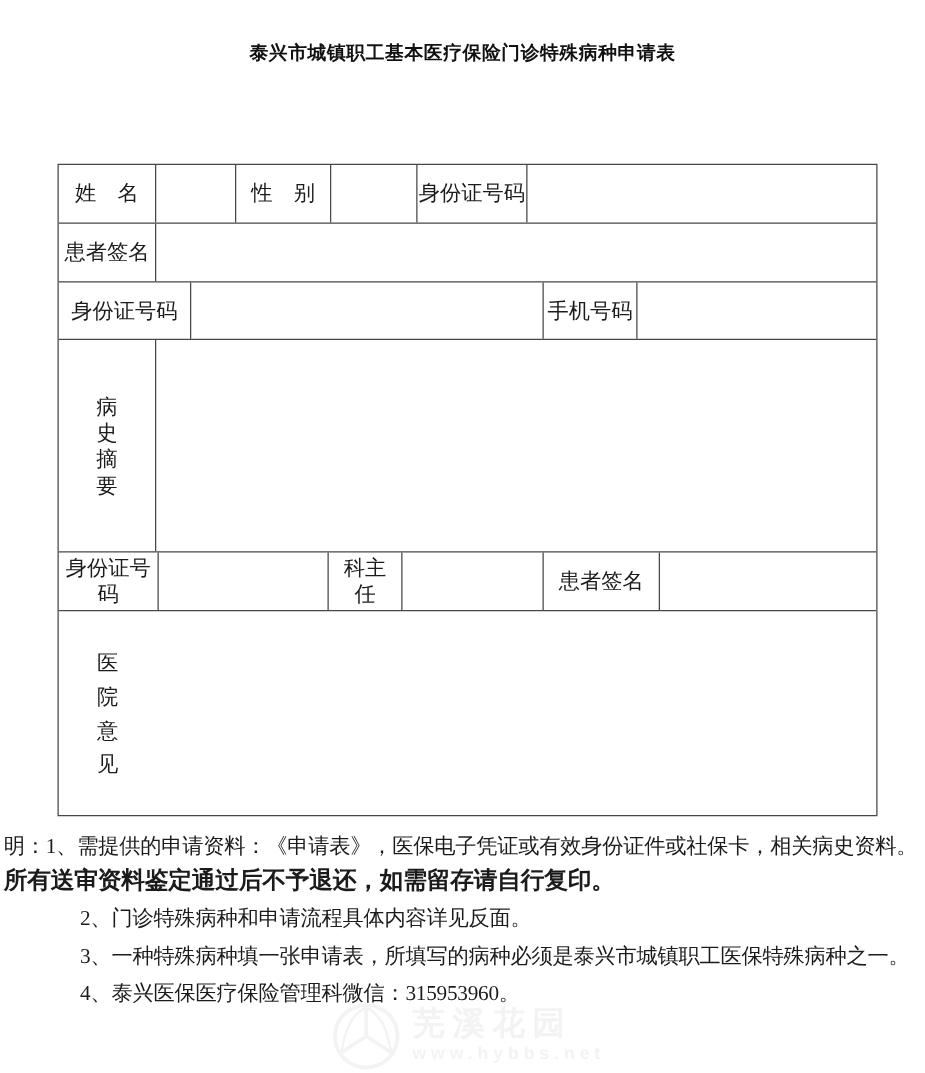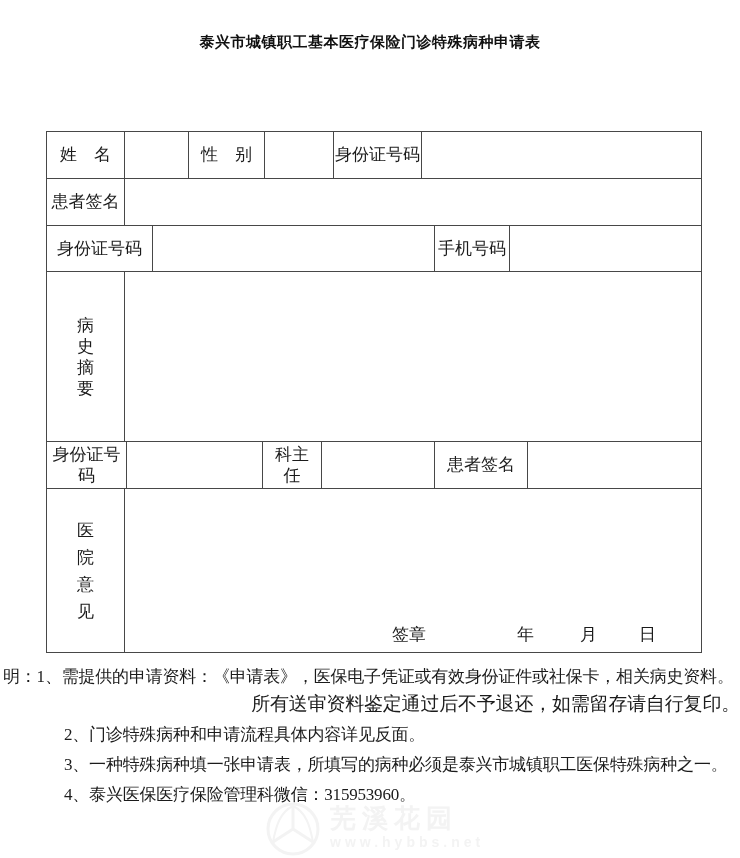"签章" div.cell { html: <div> <div> <span>签章</span> <span>年</span> <span>月</span> <span>日</span> </div> </div> -> none }
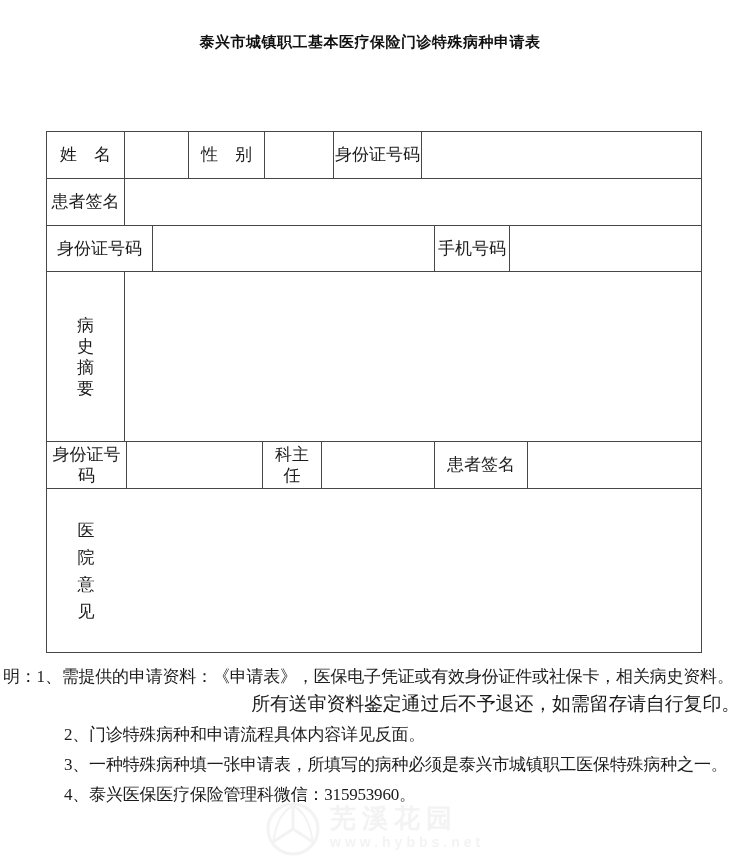"所有送审资料鉴定通过后不予退还，如需留存请自行复印。" .note-2 { font-weight: normal -> bold; text-align: right -> none }
